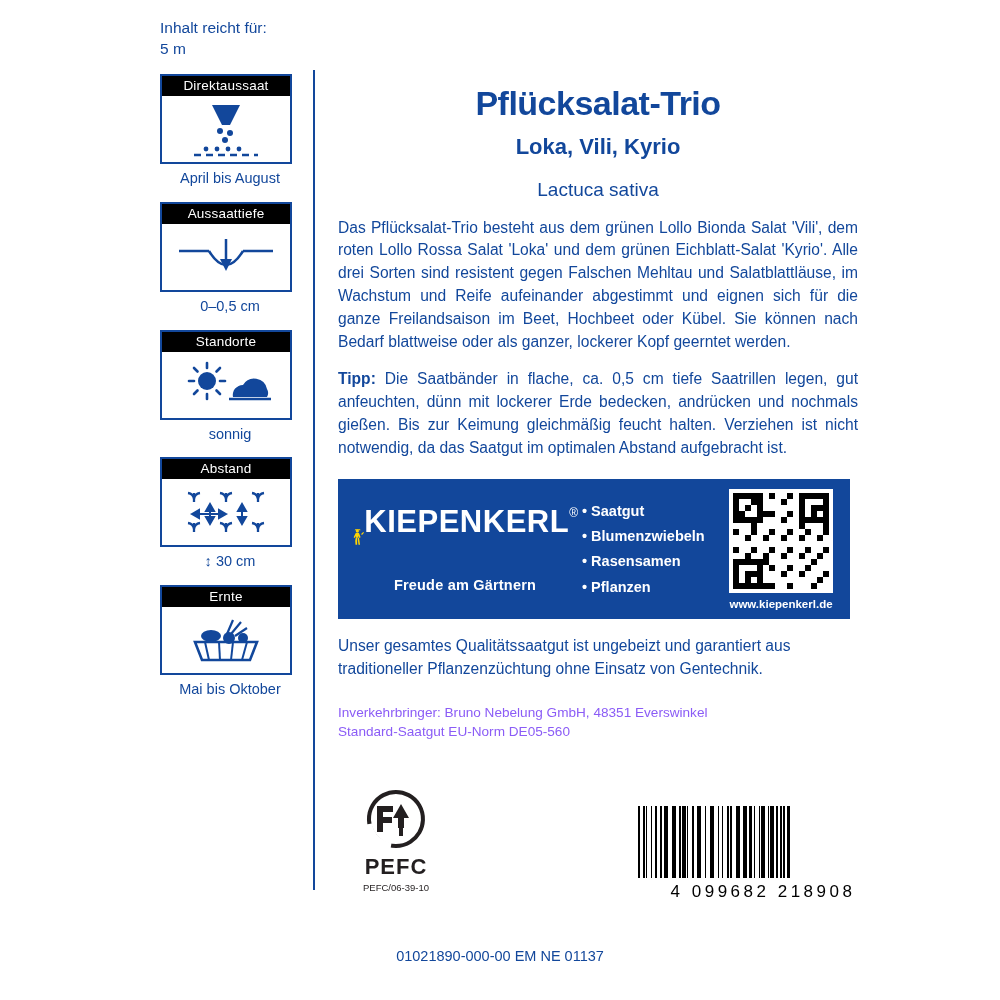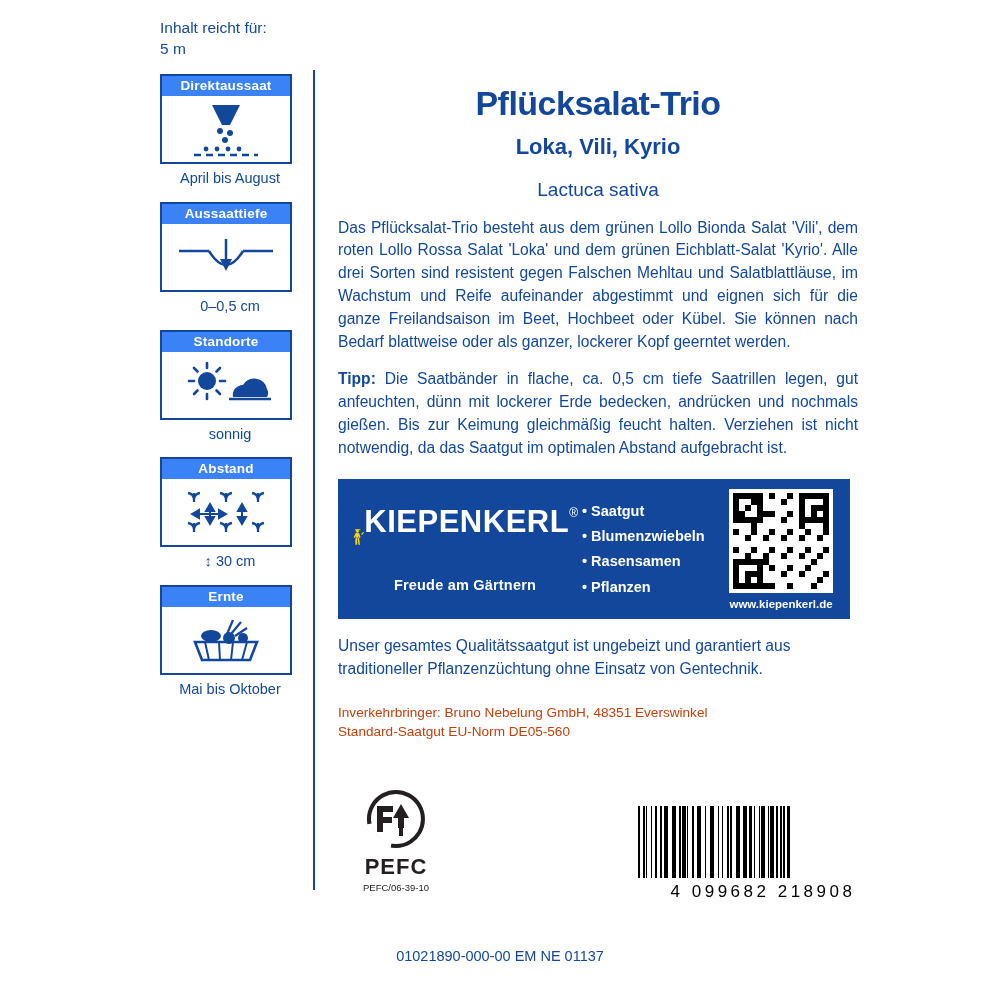"Direktaussaat" .icon-head { background: #3b82f6 -> #000000; font-weight: bold -> normal }
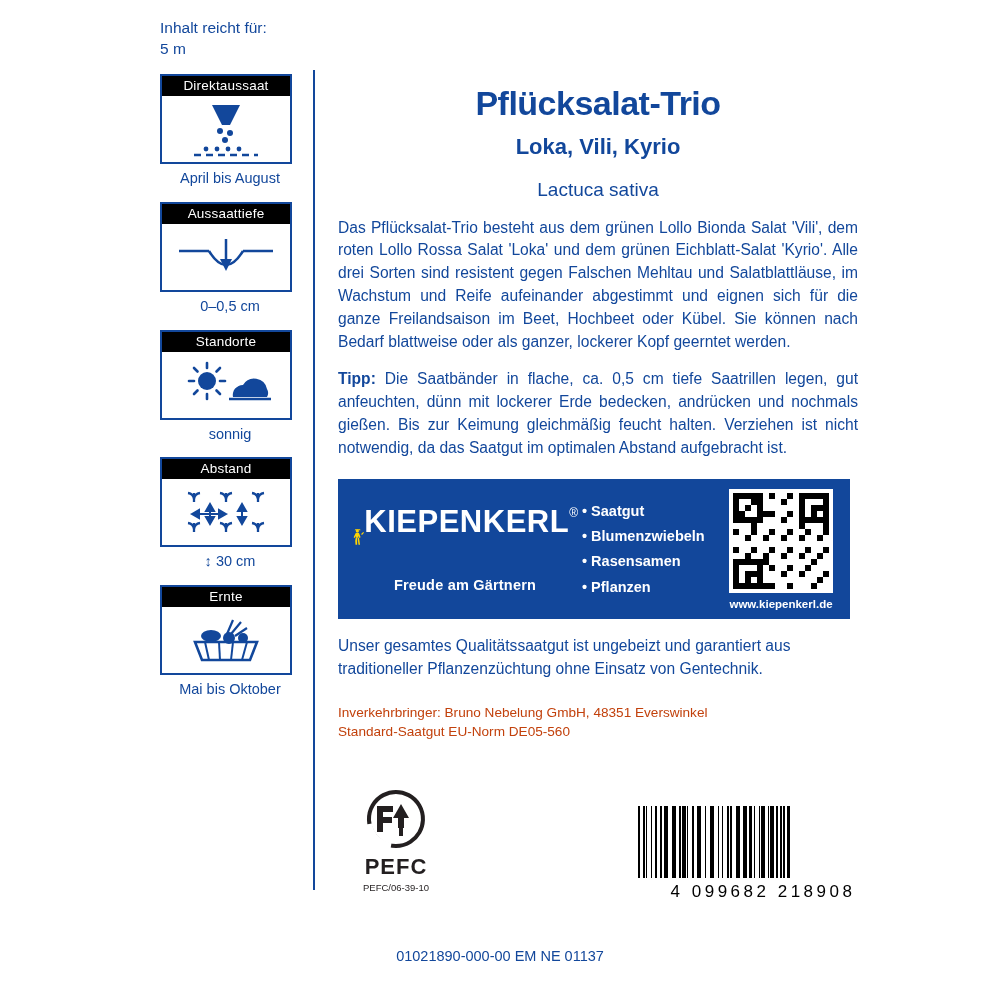"Inverkehrbringer: Bruno Nebelung GmbH," .legal { color: #c2410c -> #8b5cf6 }
